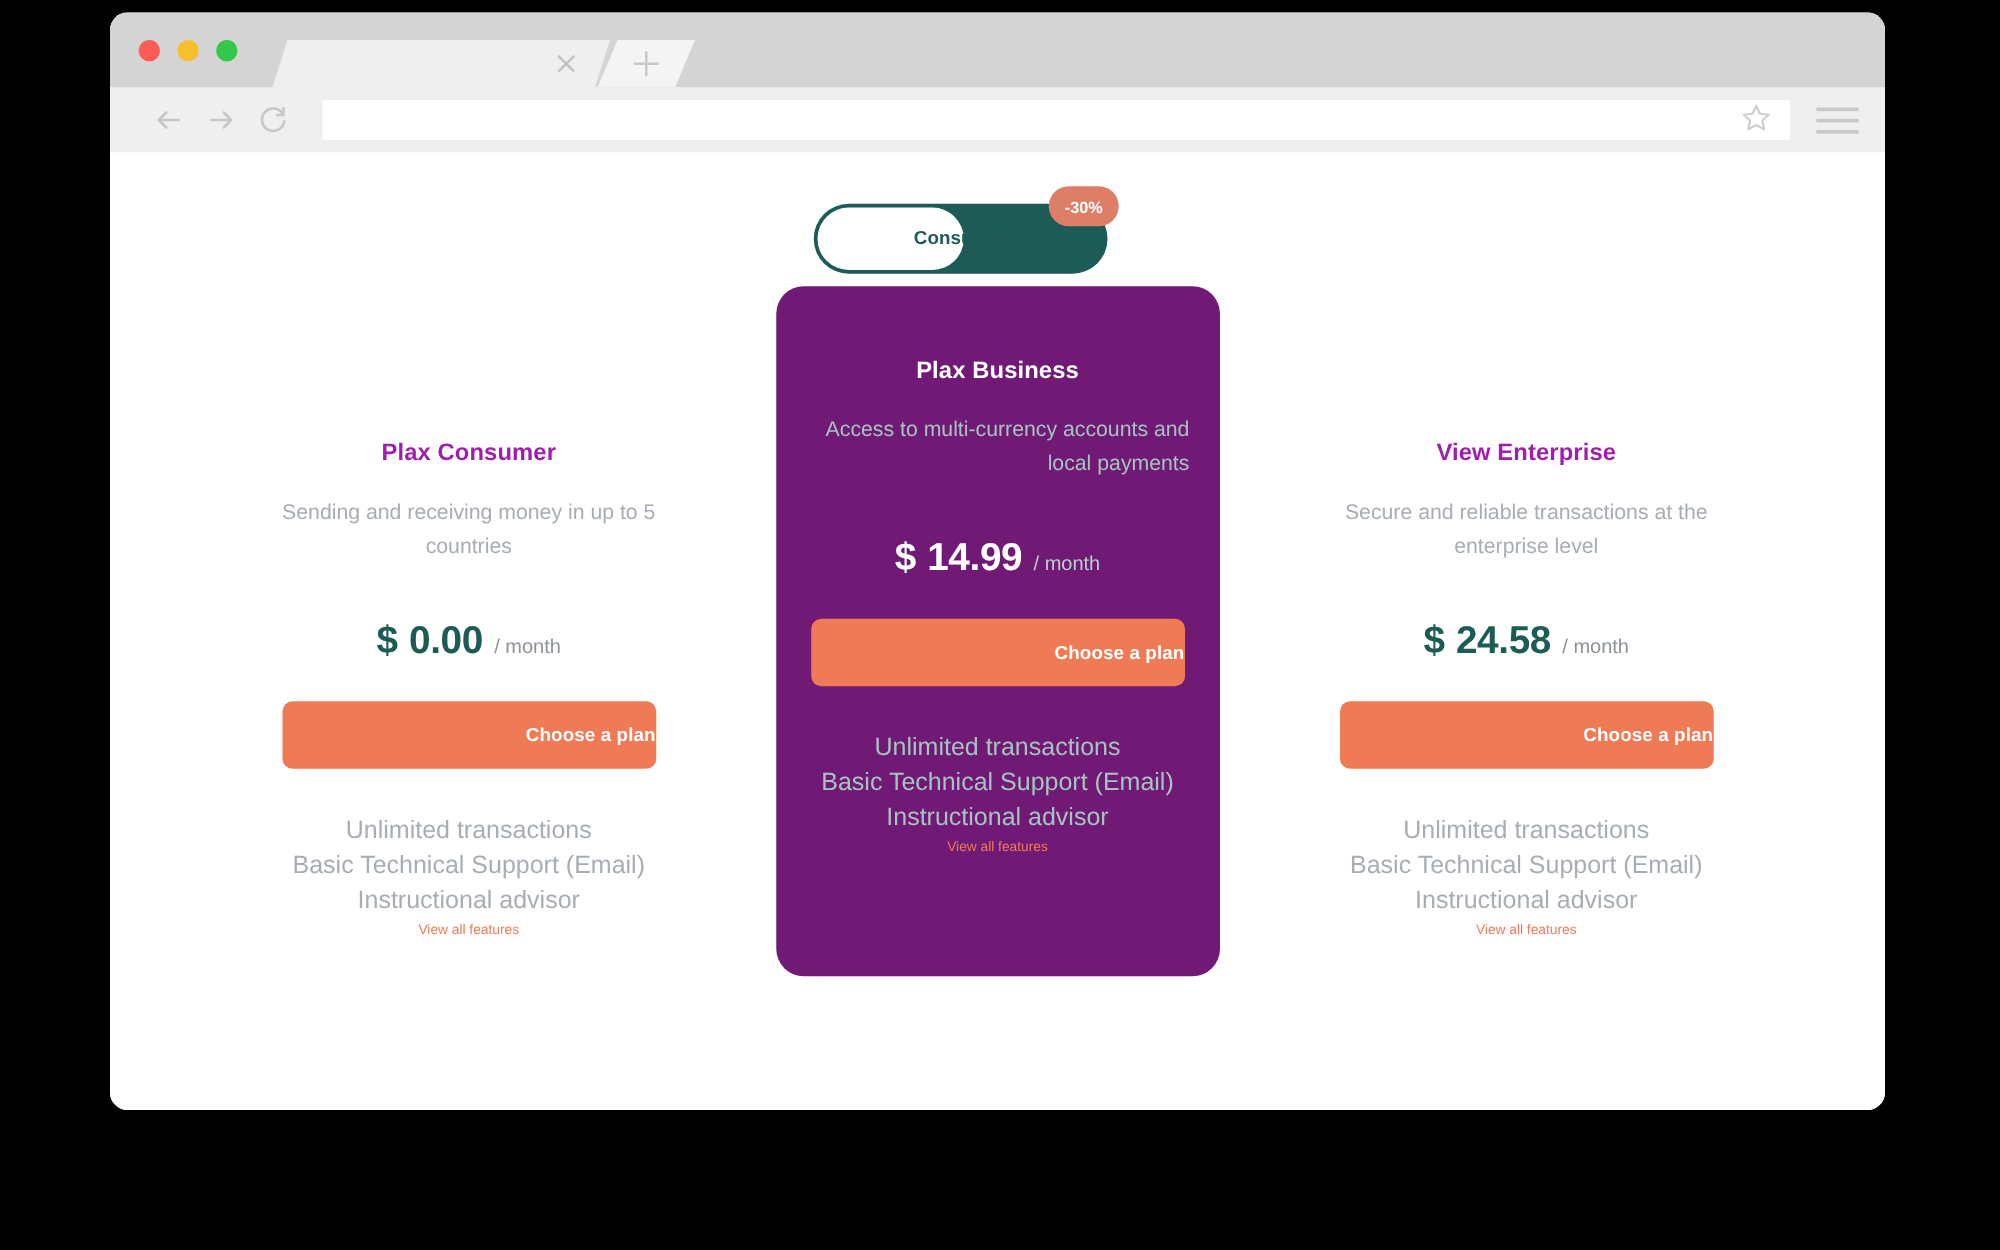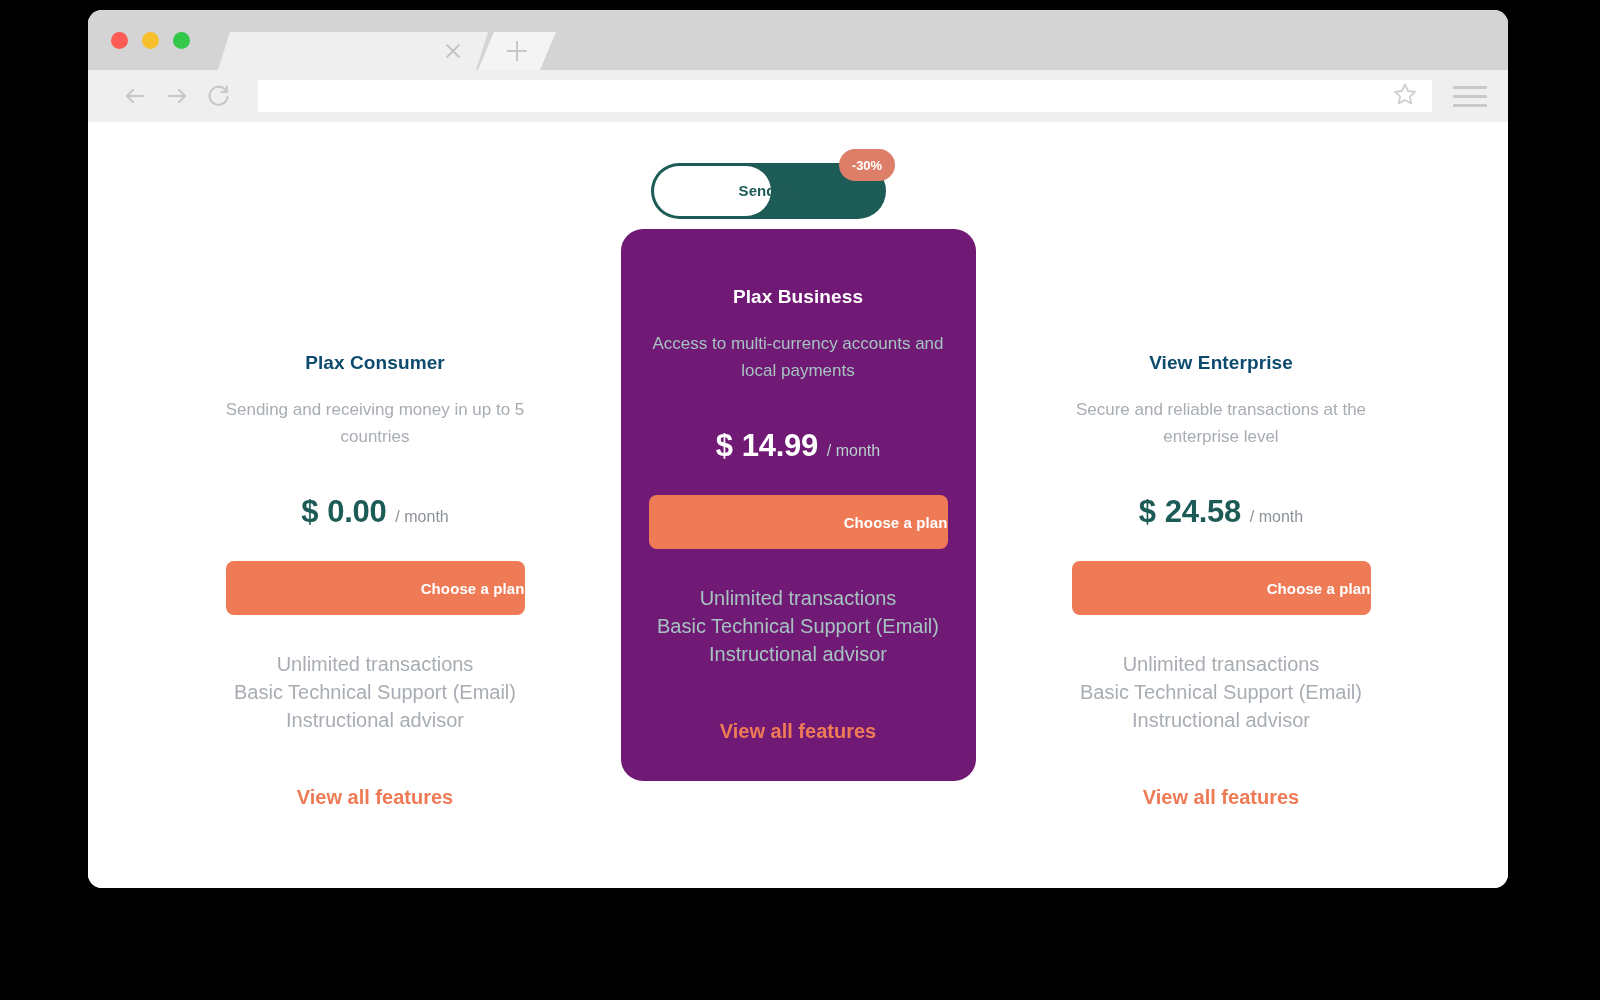"Sending" div.toggle-opt { text: Sending -> Consumer }
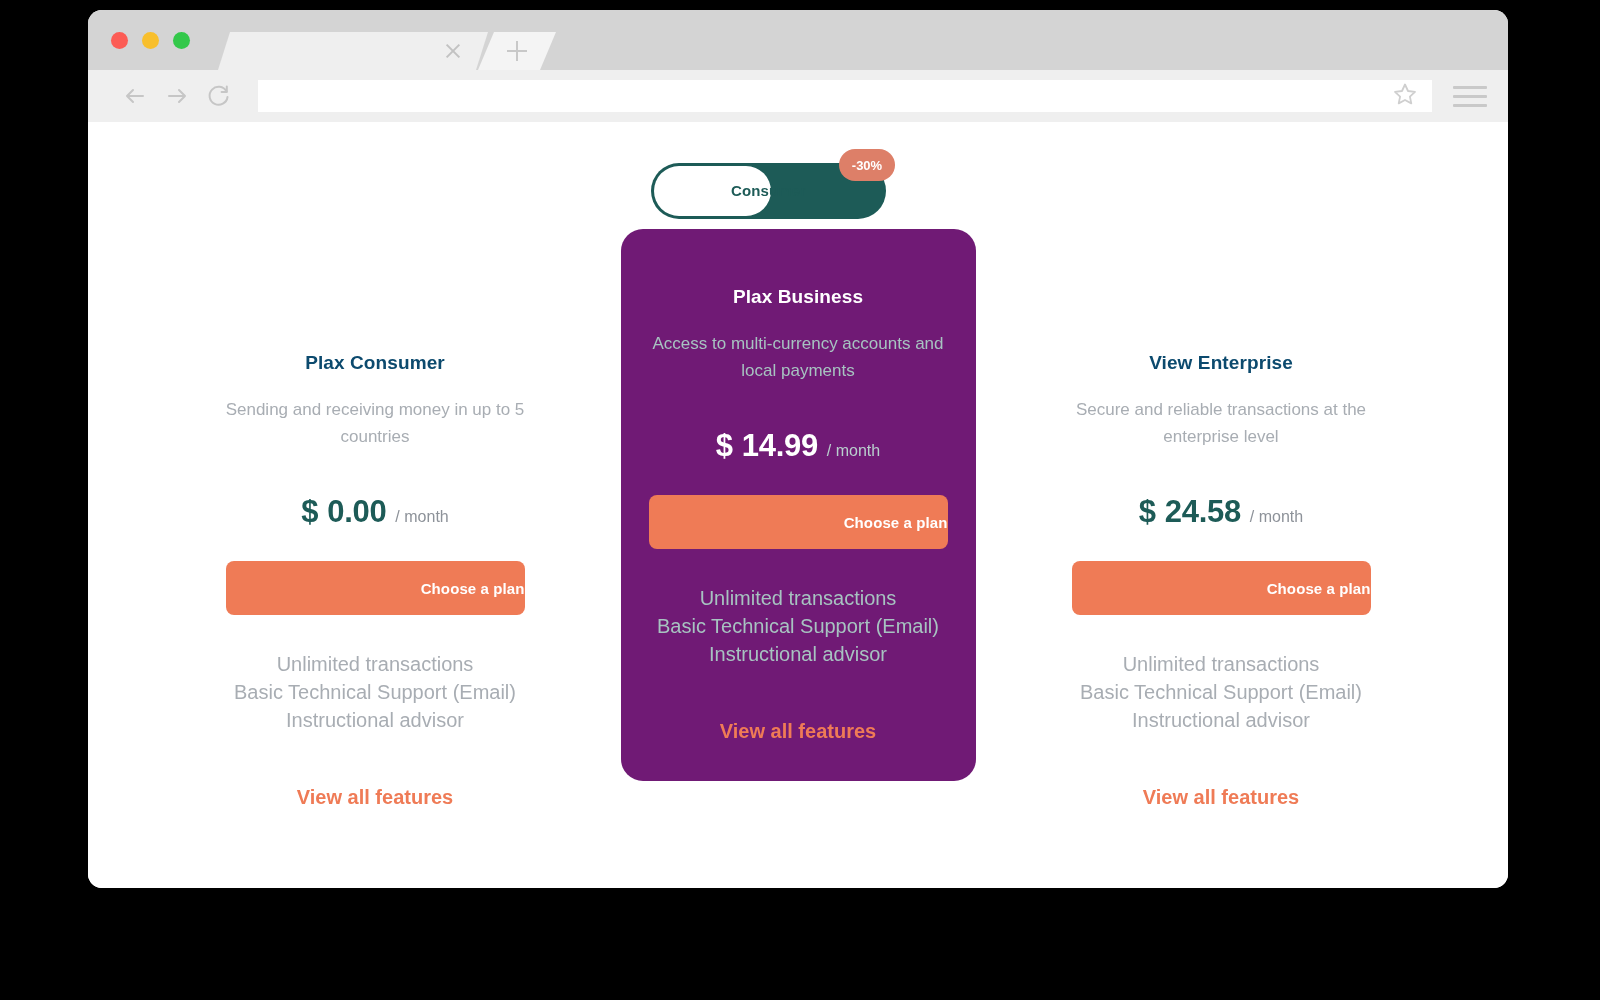"Access to multi-currency accounts and" .card.featured .plan-desc { text-align: none -> right }
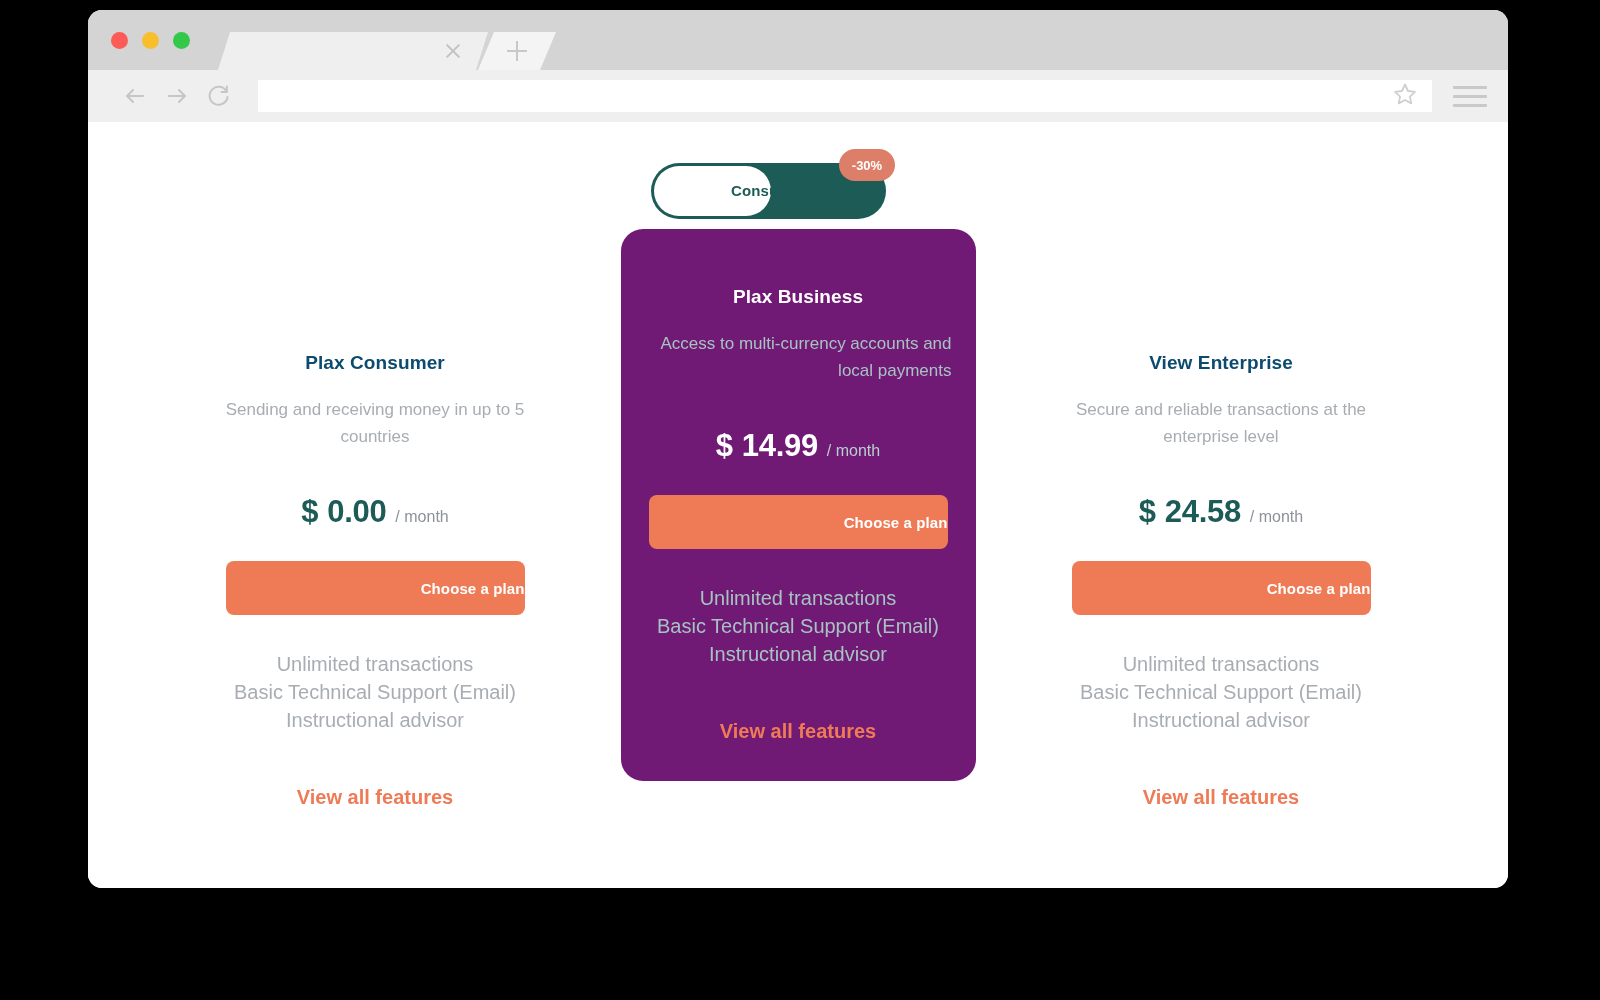"Plax Consumer" .plan-name { color: #0c4a6e -> #a21caf }
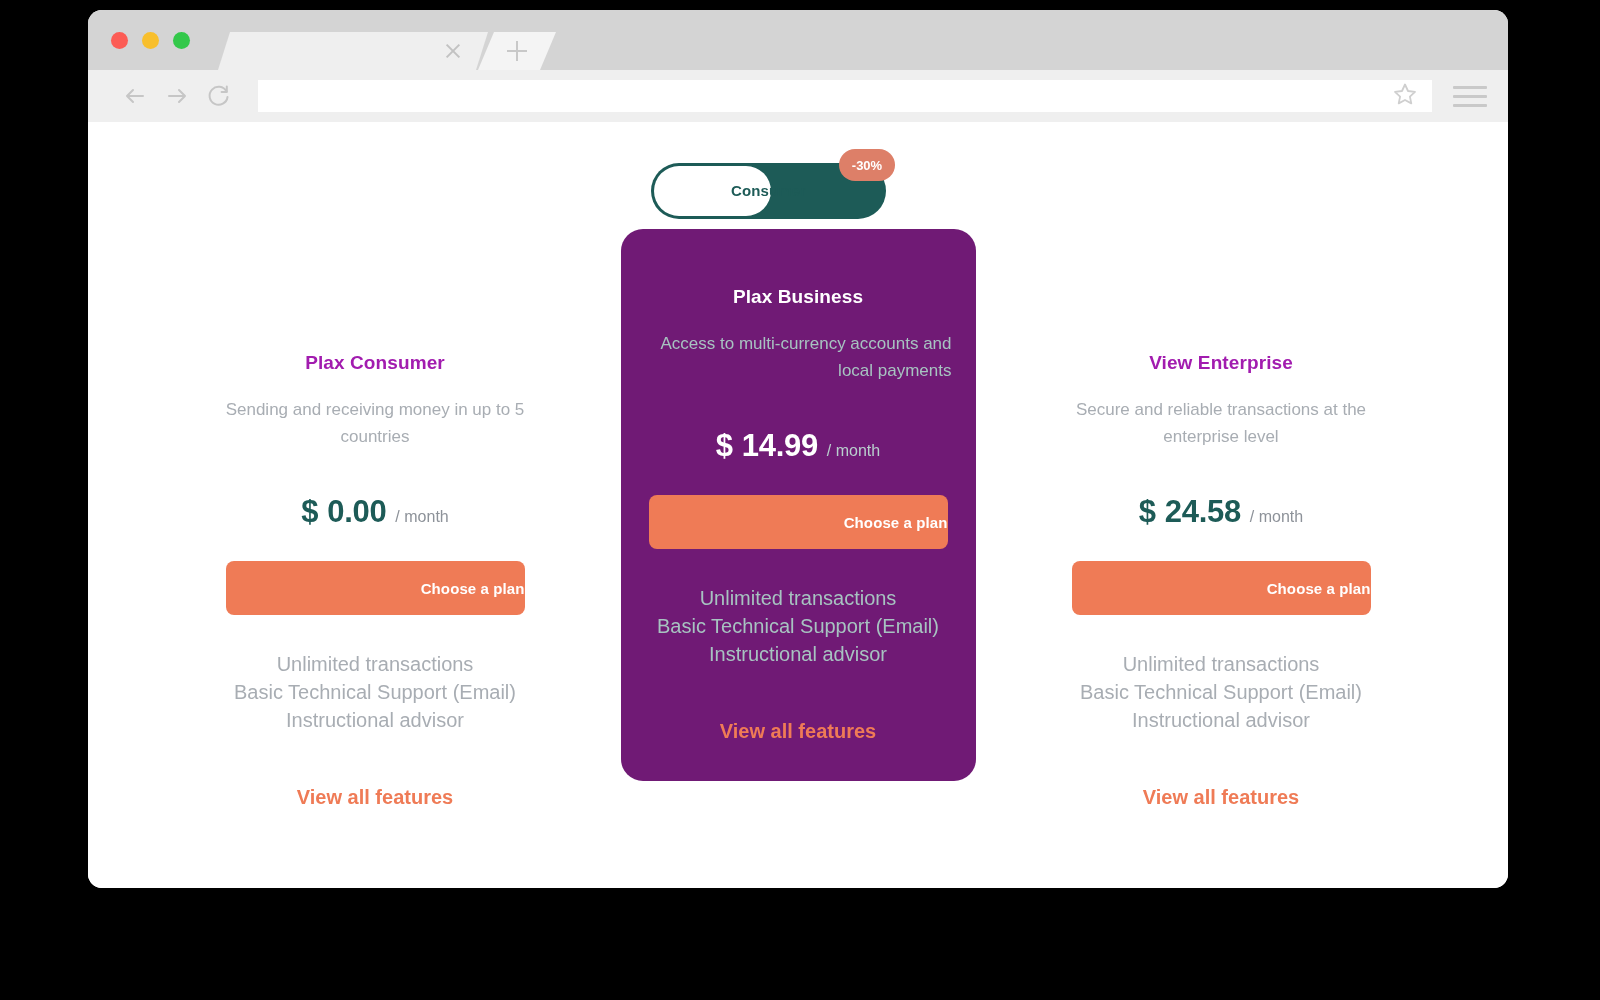"View all features" .view-all { font-size: 20px -> 11px; font-weight: bold -> normal; margin-top: 52px -> none }
